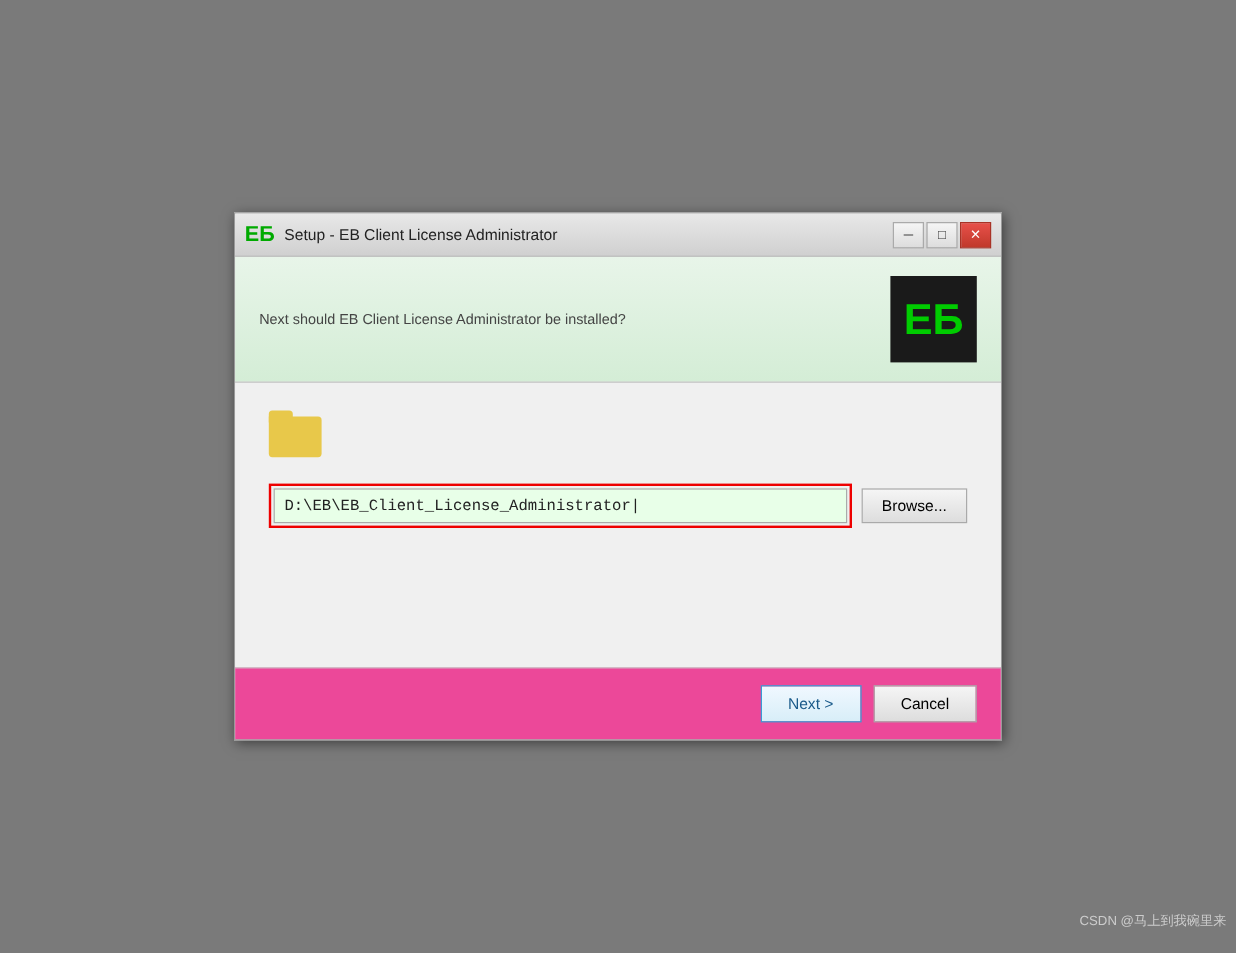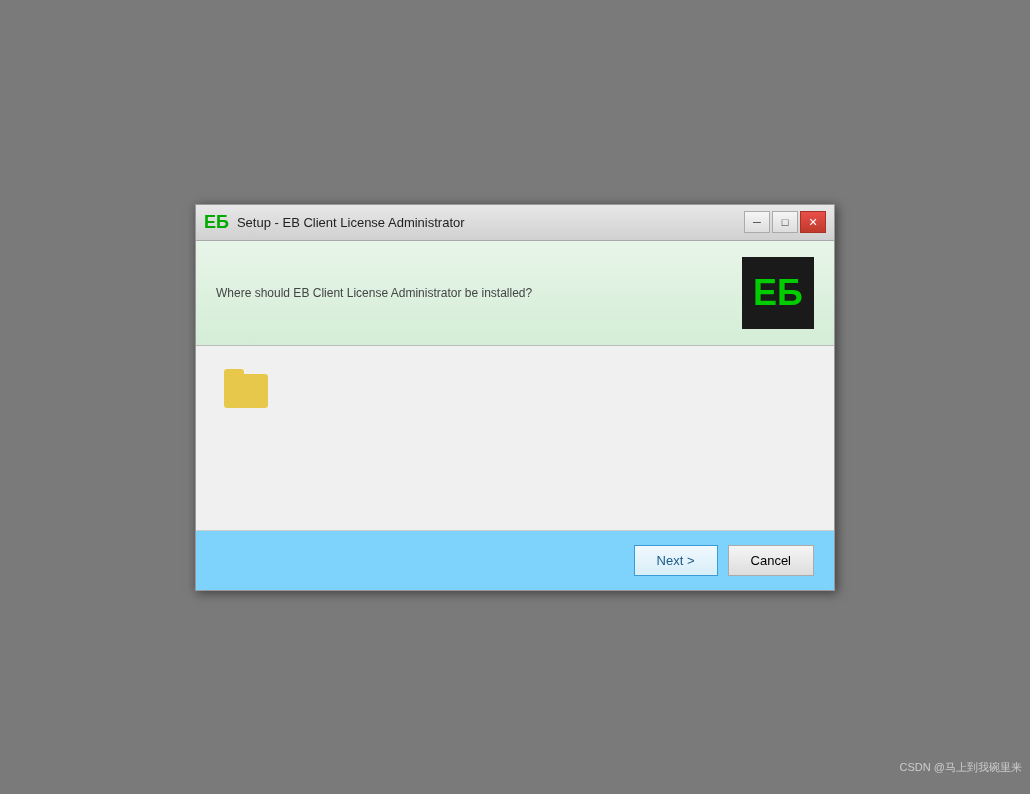"Where should EB Client License" div.header-subtitle { text: Where -> Next }
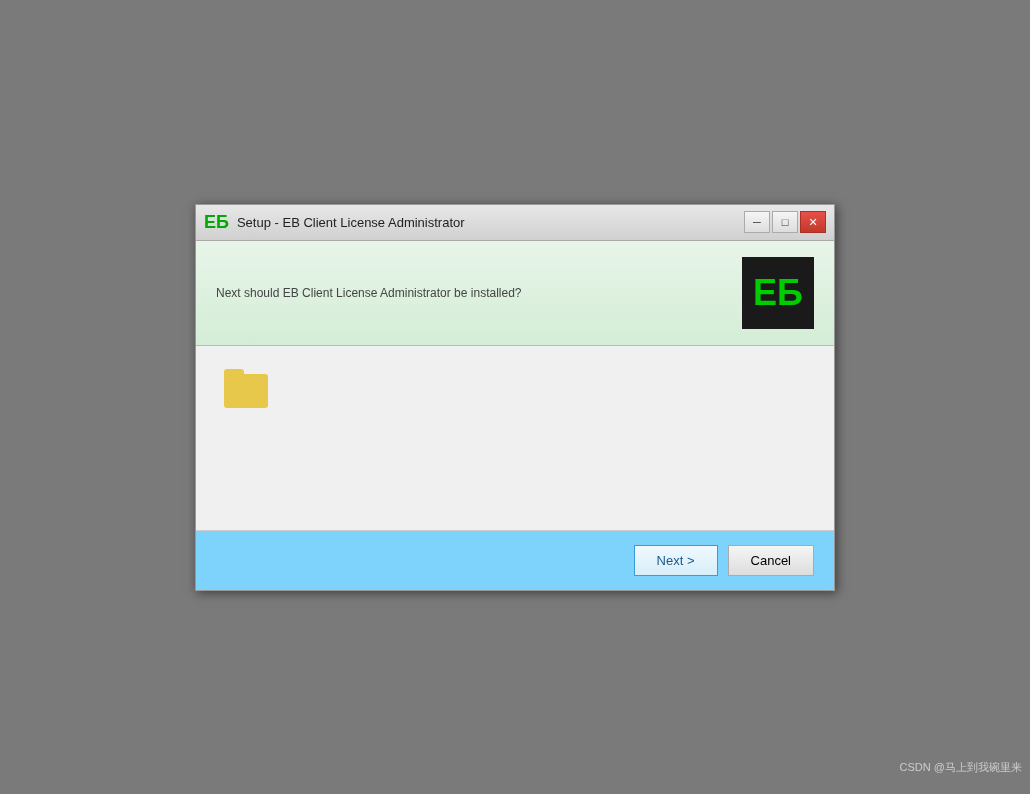"D:\EB\EB_Client_License_Administrator|" div.path-row { html: none -> <div> <div> <input> </div> <button>Browse...</button> </div> }
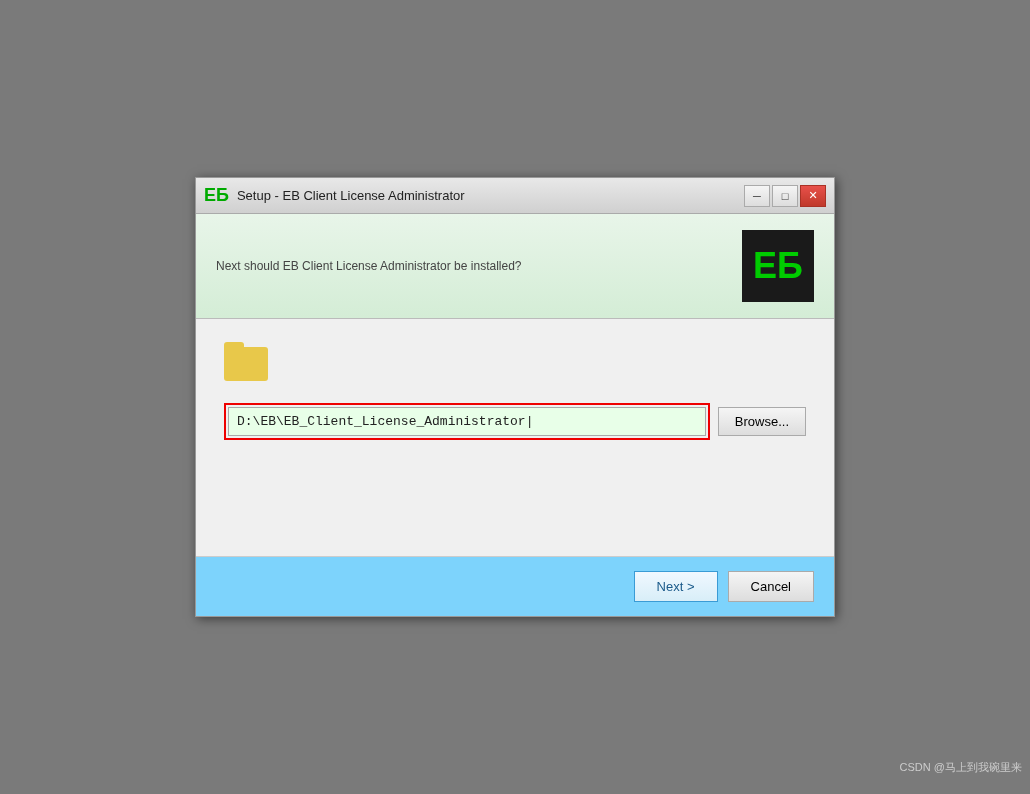"Next >" .footer { background: #7dd3fc -> #ec4899 }
